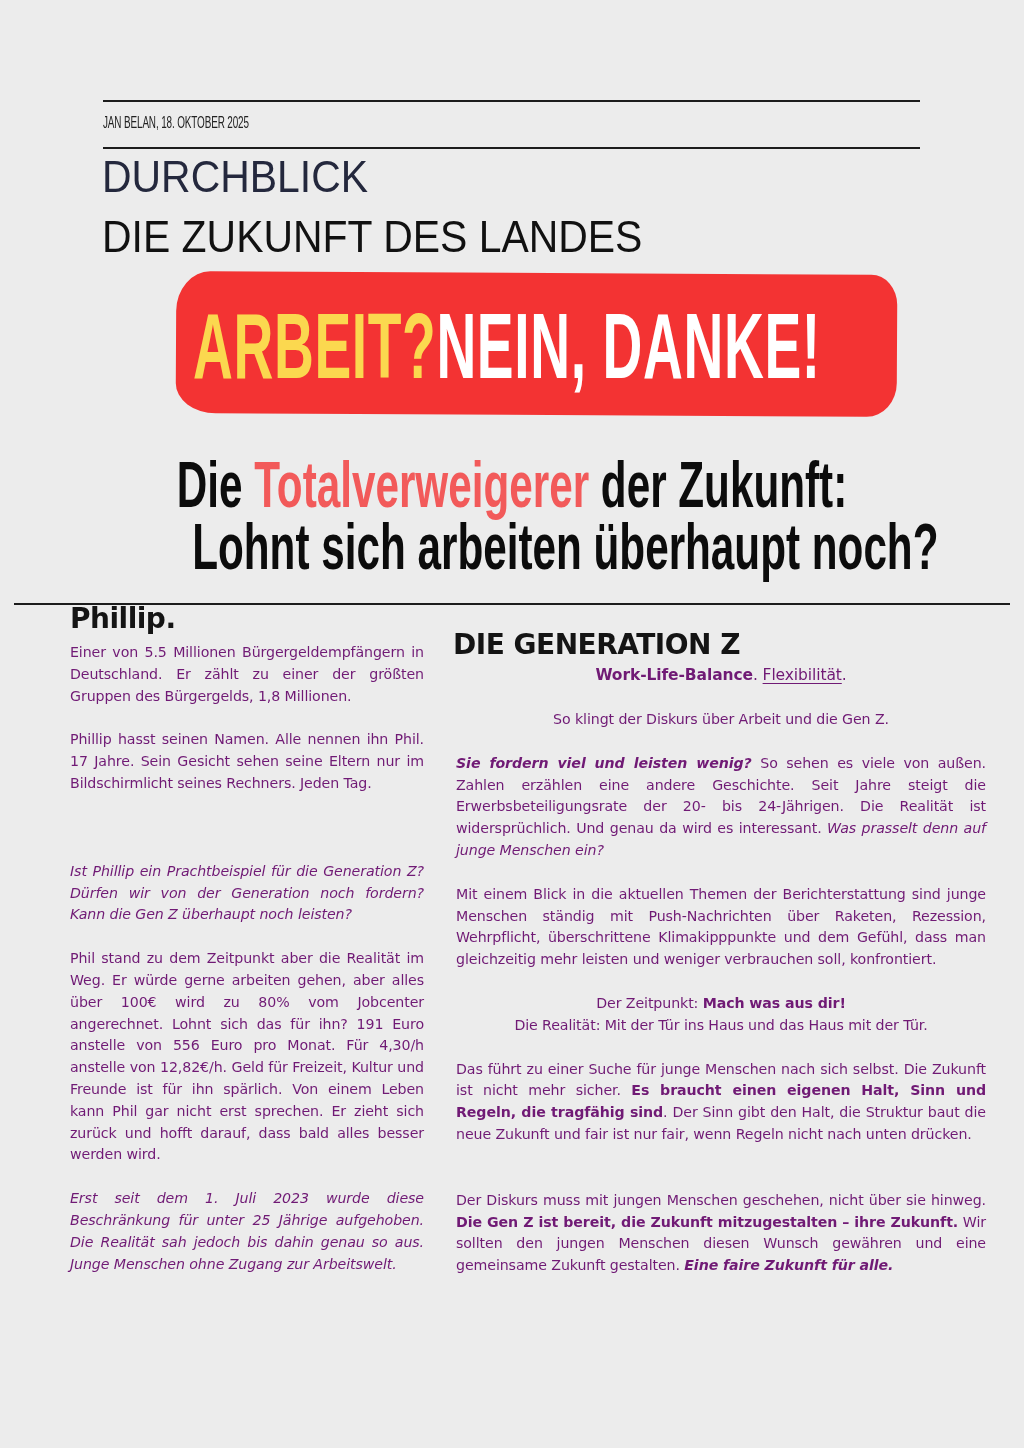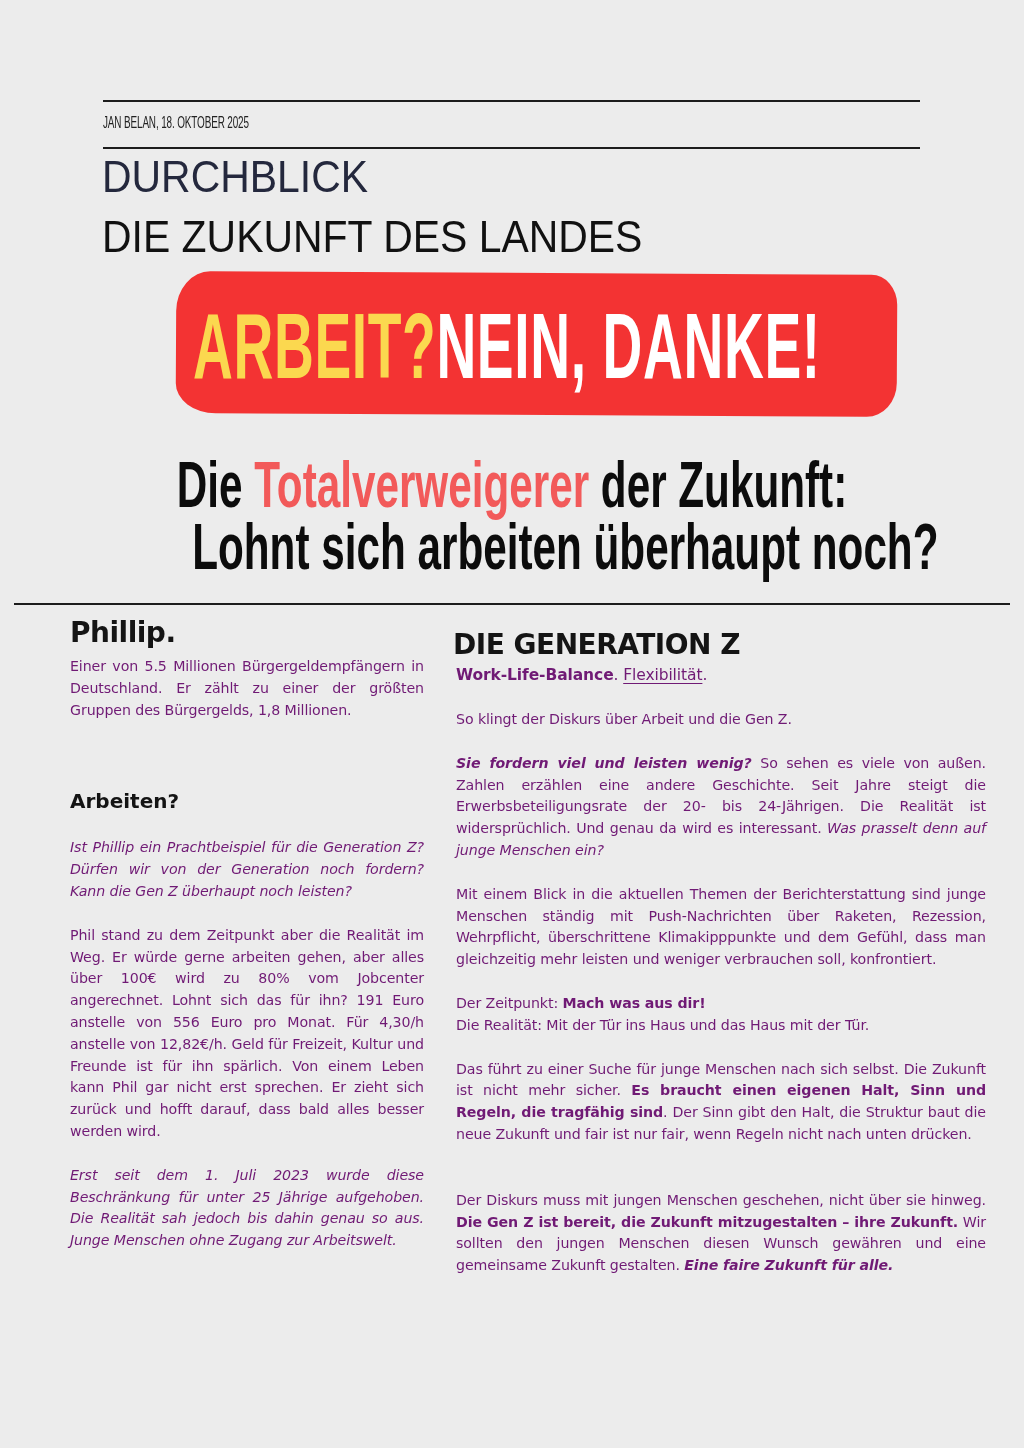"Phillip." .col-left { top: 614px -> 600px }
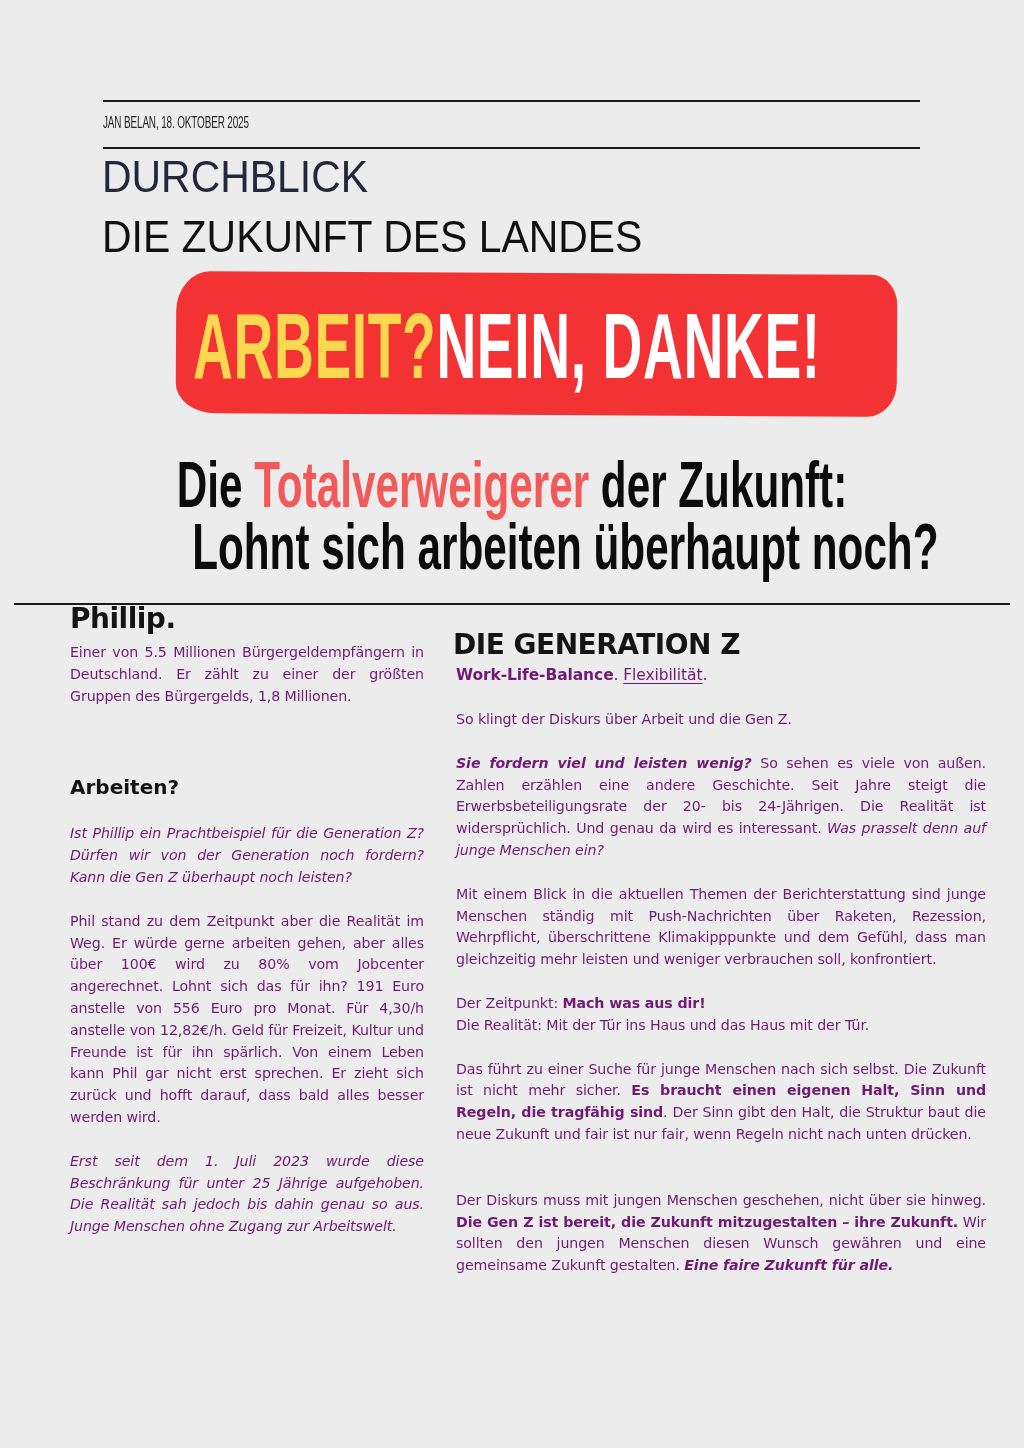"Work-Life-Balance. Flexibilität." .left-align { text-align: left -> center }
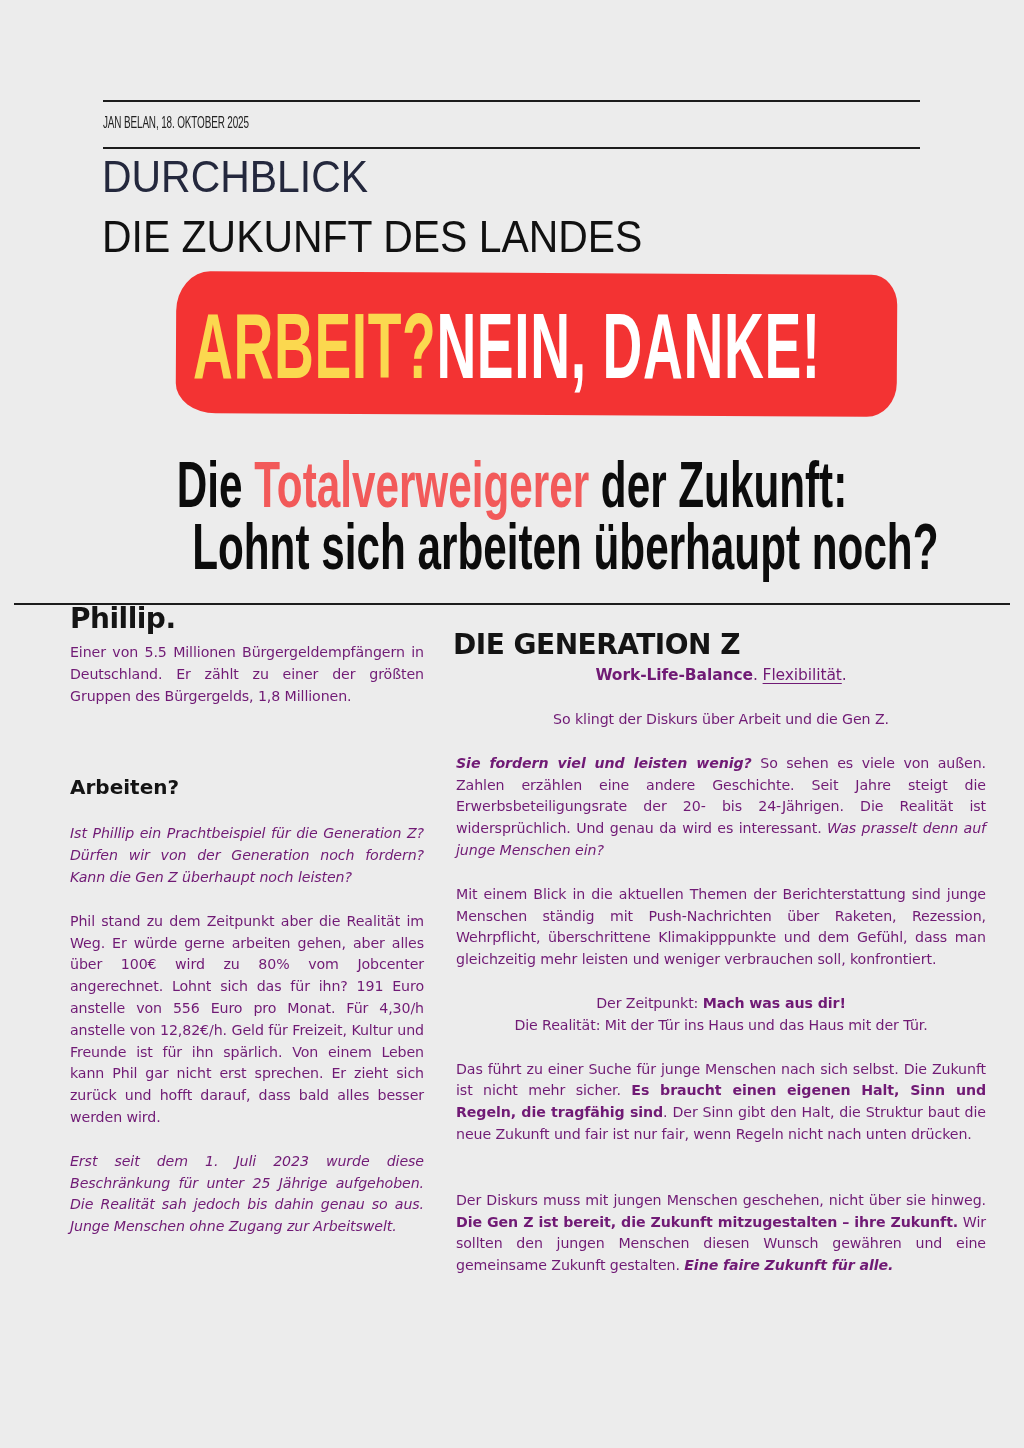"Phillip hasst seinen Namen. Alle" p { html: none -> <p>Phillip hasst seinen Namen. Alle nennen ihn Phil. 17 Jahre. Sein Gesicht sehen seine Eltern nur im Bildschirmlicht seines Rechners. Jeden Tag.</p> }
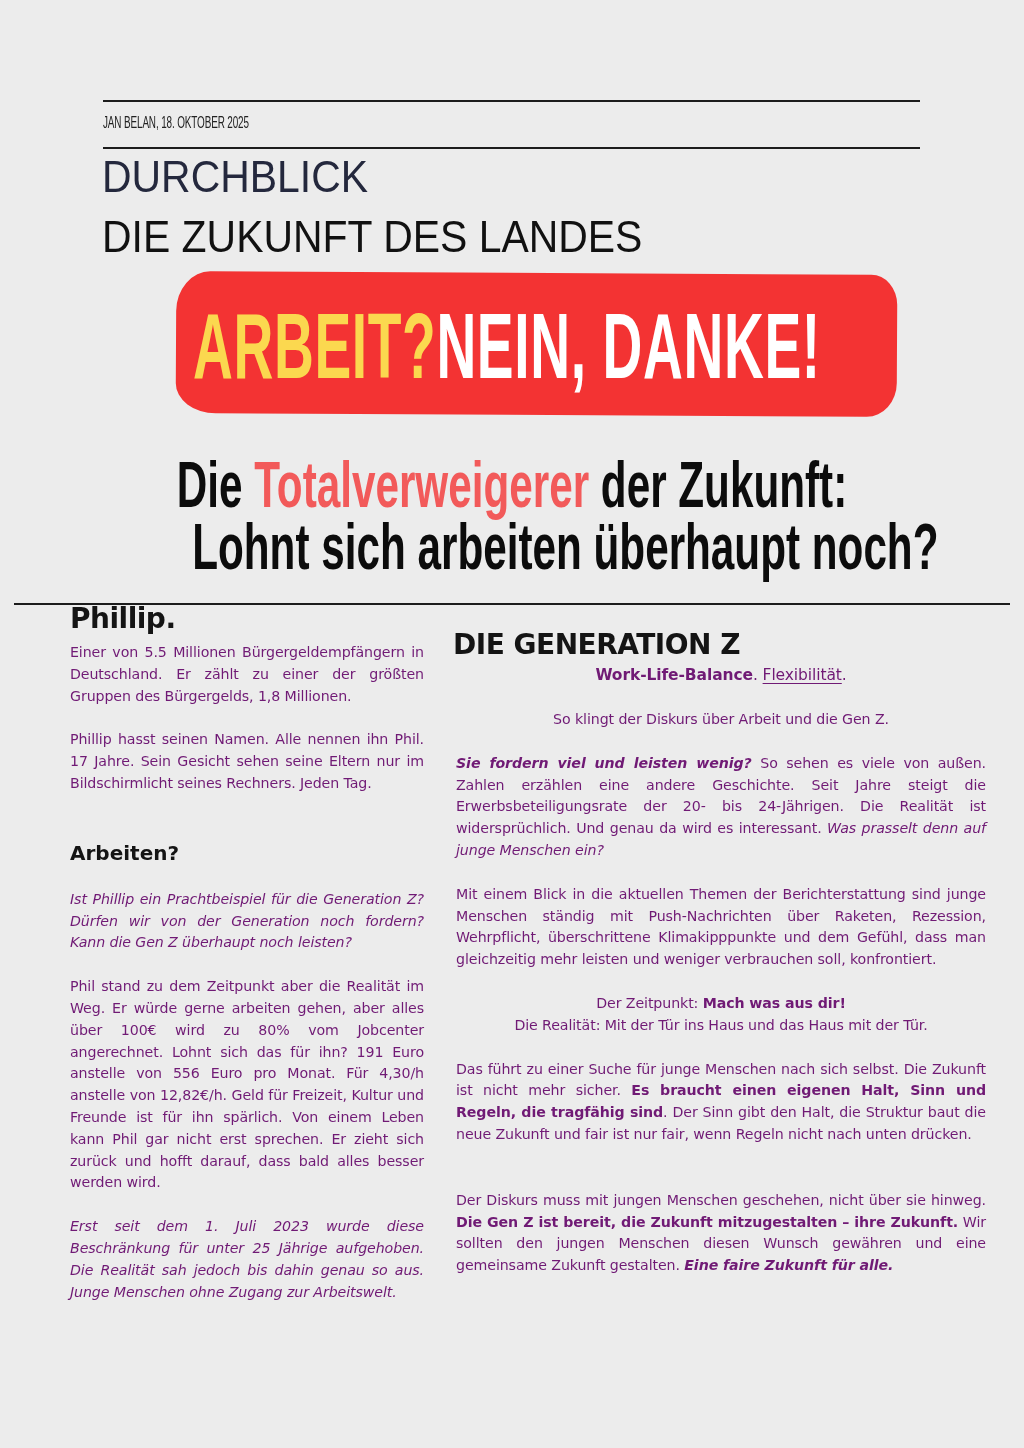"Arbeiten?" h3.sub-title { html: <h3>Arbeiten?</h3> -> none }
